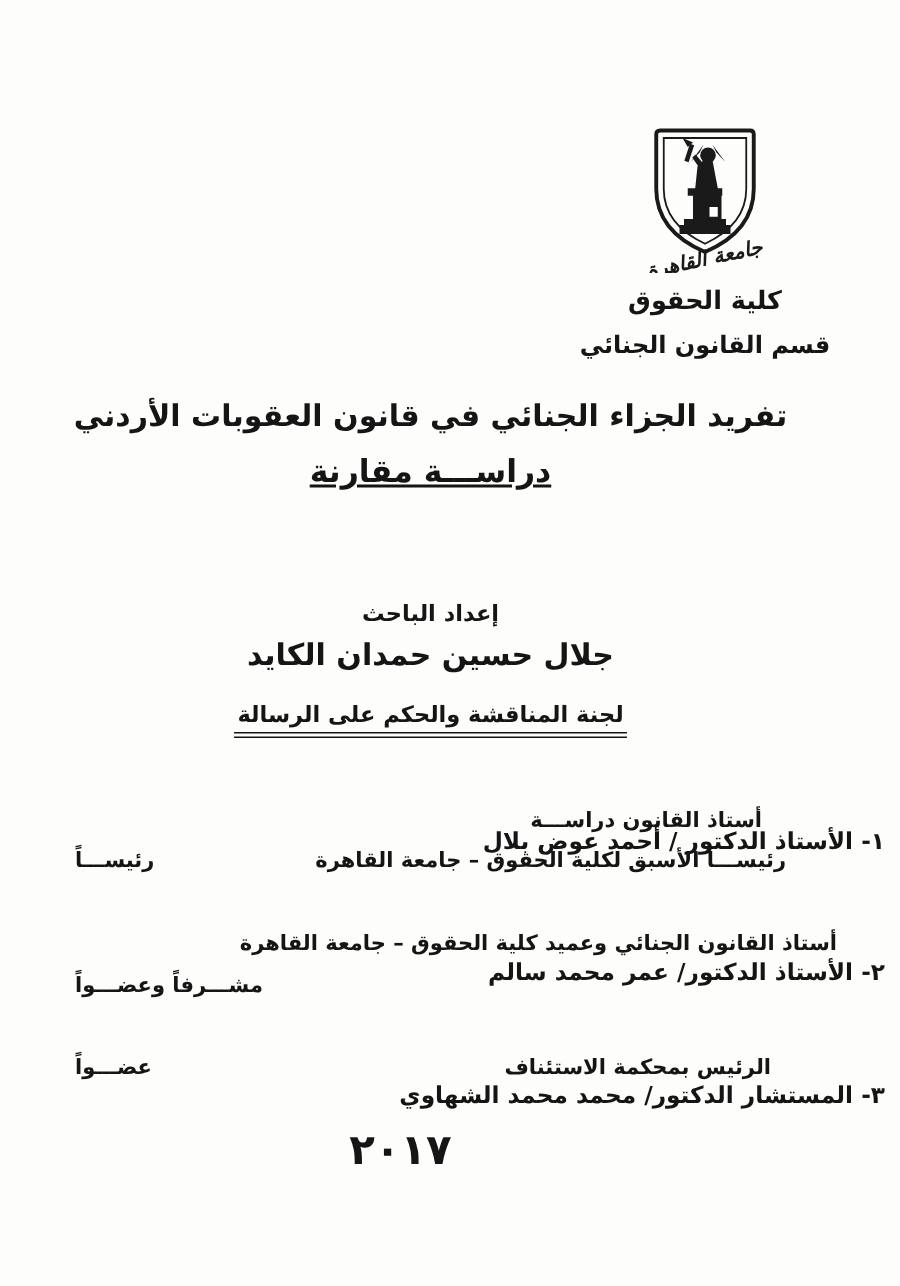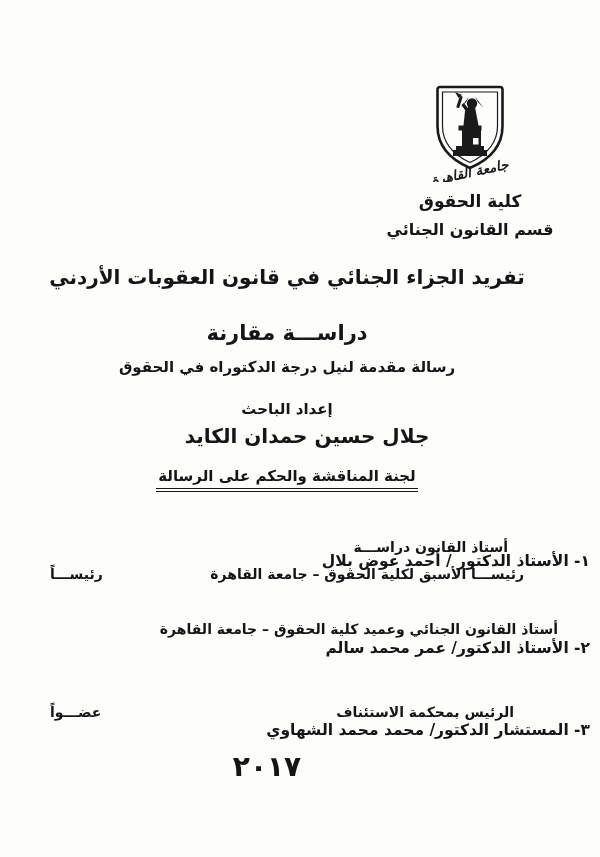"دراســـة مقارنة" .subtitle { text-decoration: none -> underline; top: 321px -> 302px }
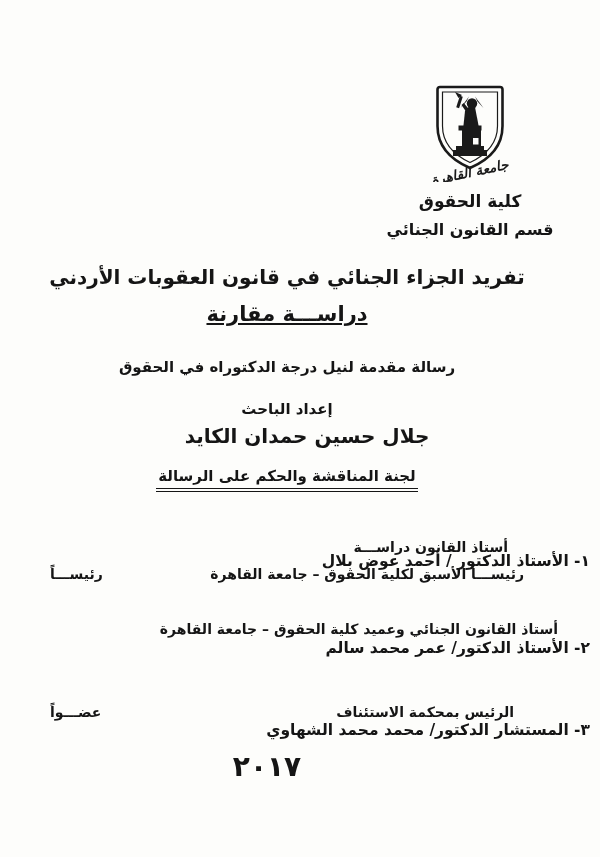"رسالة مقدمة لنيل درجة الدكتوراه" div.abs { html: <div>رسالة مقدمة لنيل درجة الدكتوراه في الحقوق</div> -> none }
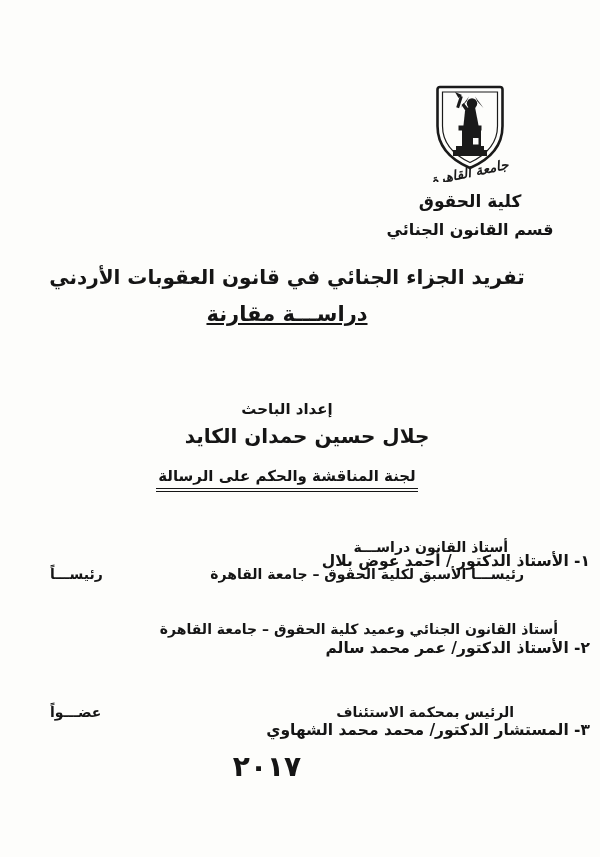"جلال حسين حمدان الكايد" .researcher { margin-left: 20px -> none }
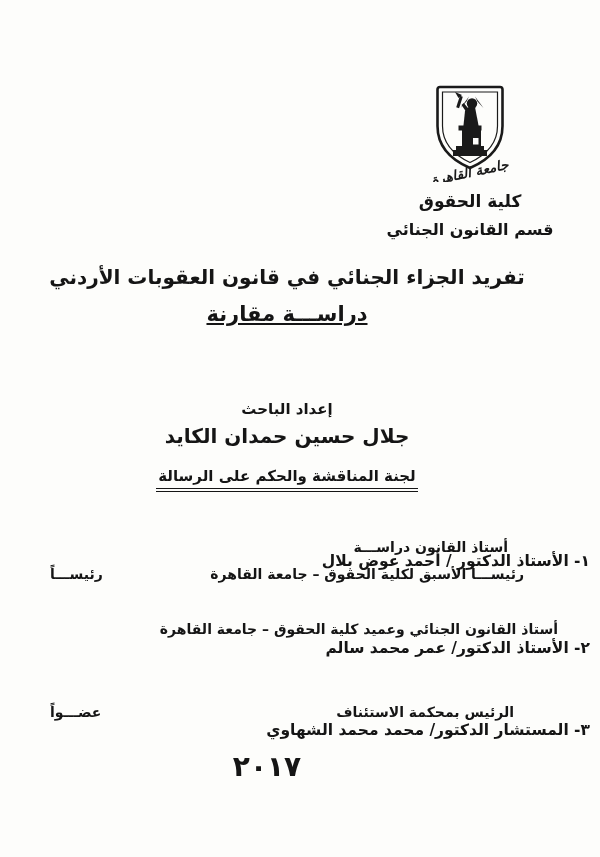"مشـــرفاً وعضـــواً" span.role-label { html: none -> <span>مشـــرفاً وعضـــواً</span> }
